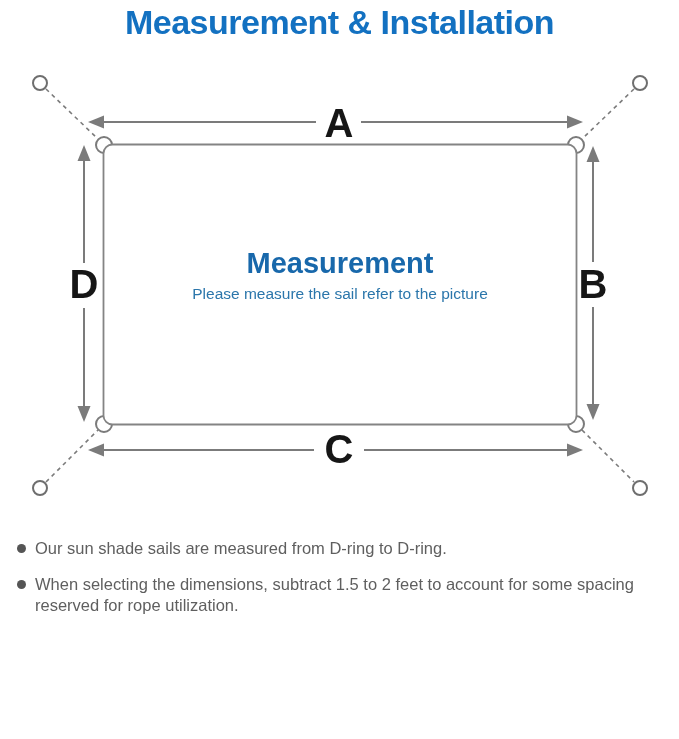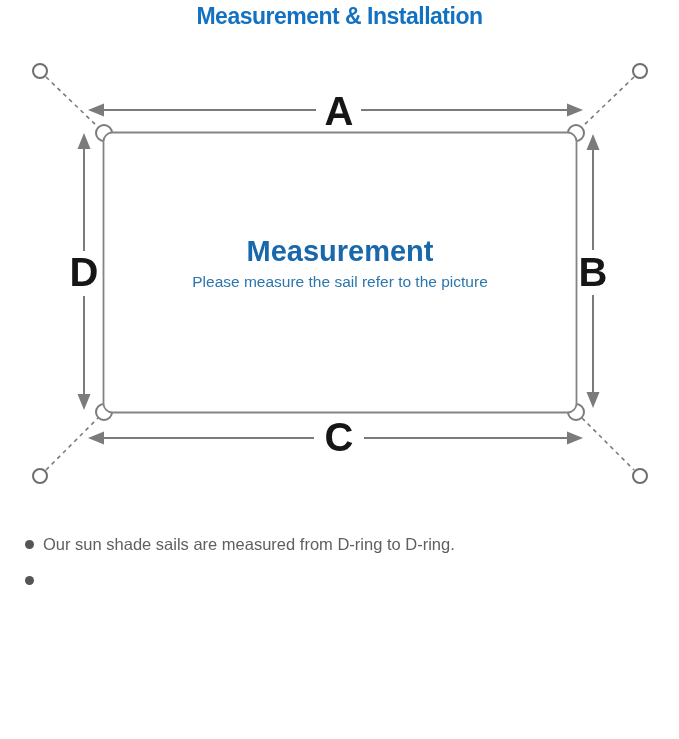"Measurement & Installation" .page-title { font-size: 23px -> 34px }
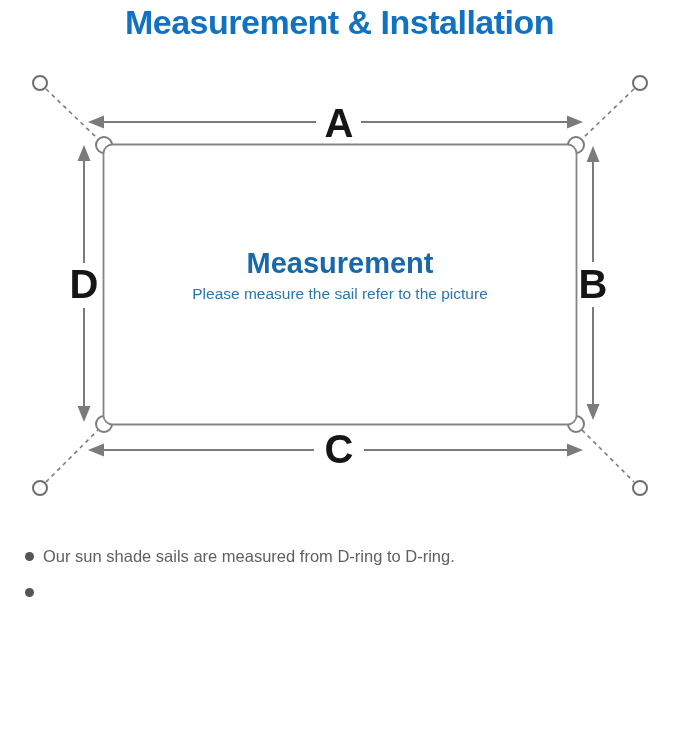"Our sun shade sails are" .notes { margin: 12px -> 4px }
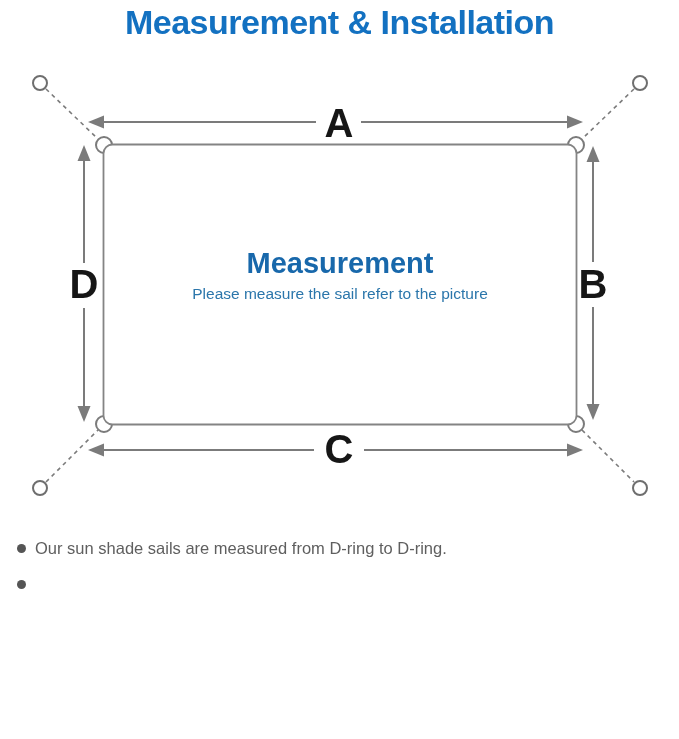"When selecting the dimensions, subtract" span { html: none -> <span>When selecting the dimensions, subtract 1.5 to 2 feet to account for some spacing reserved for rope utilization.</span> }
